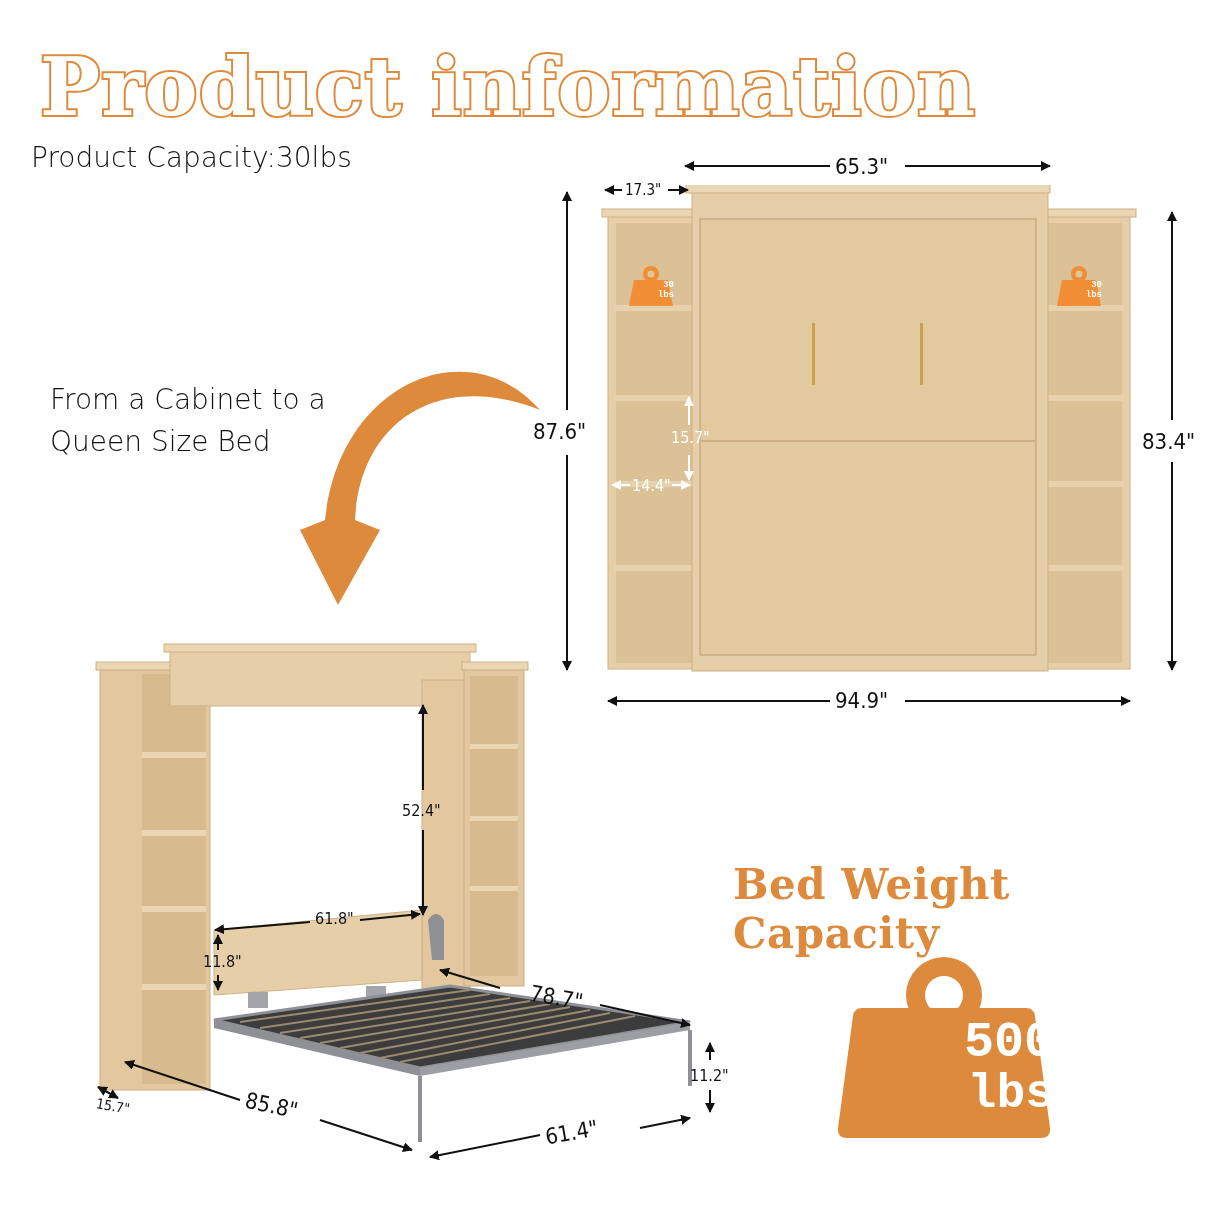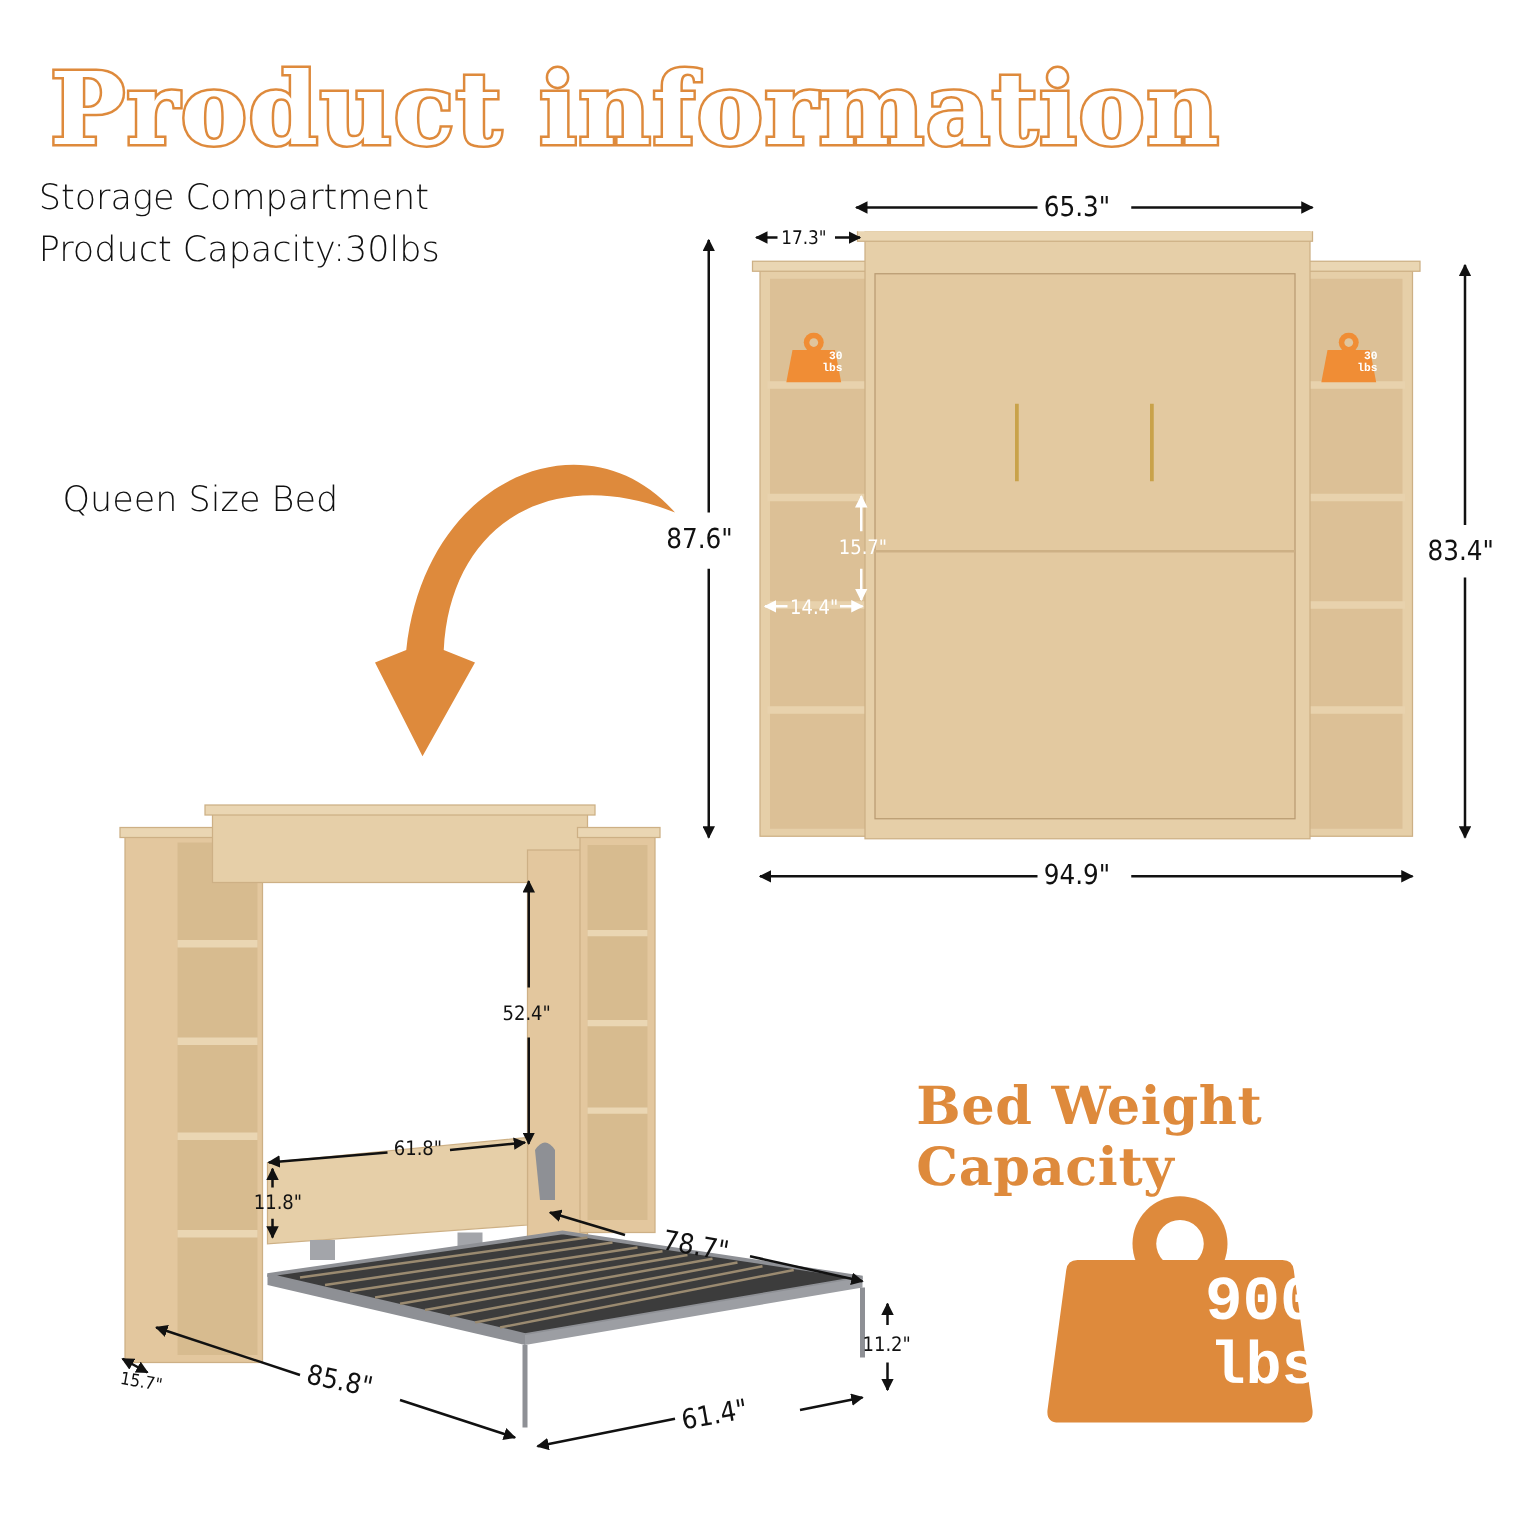"Storage Compartment" div { html: <div>Storage Compartment</div> -> none }
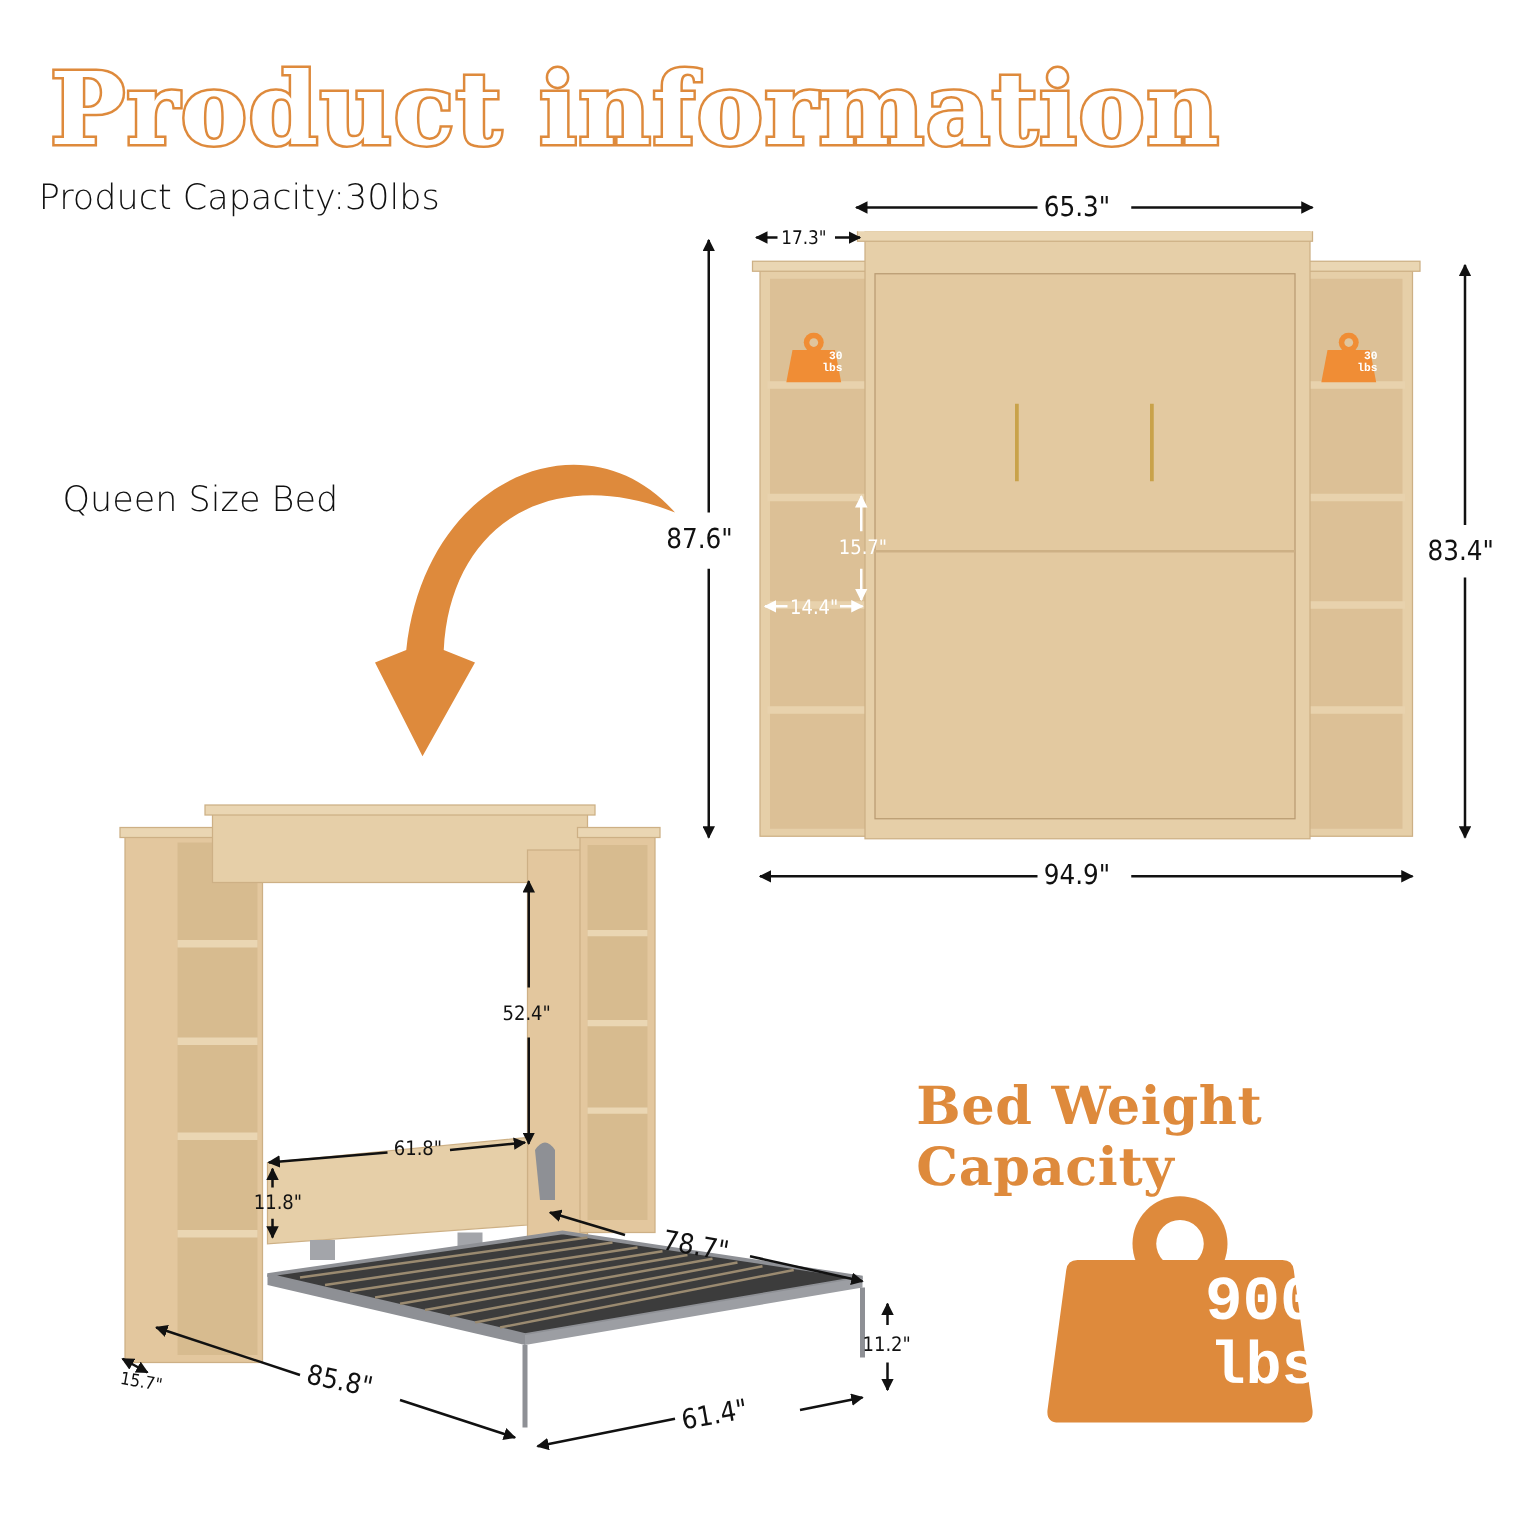"From a Cabinet to a" div { html: none -> <div>From a Cabinet to a</div> }
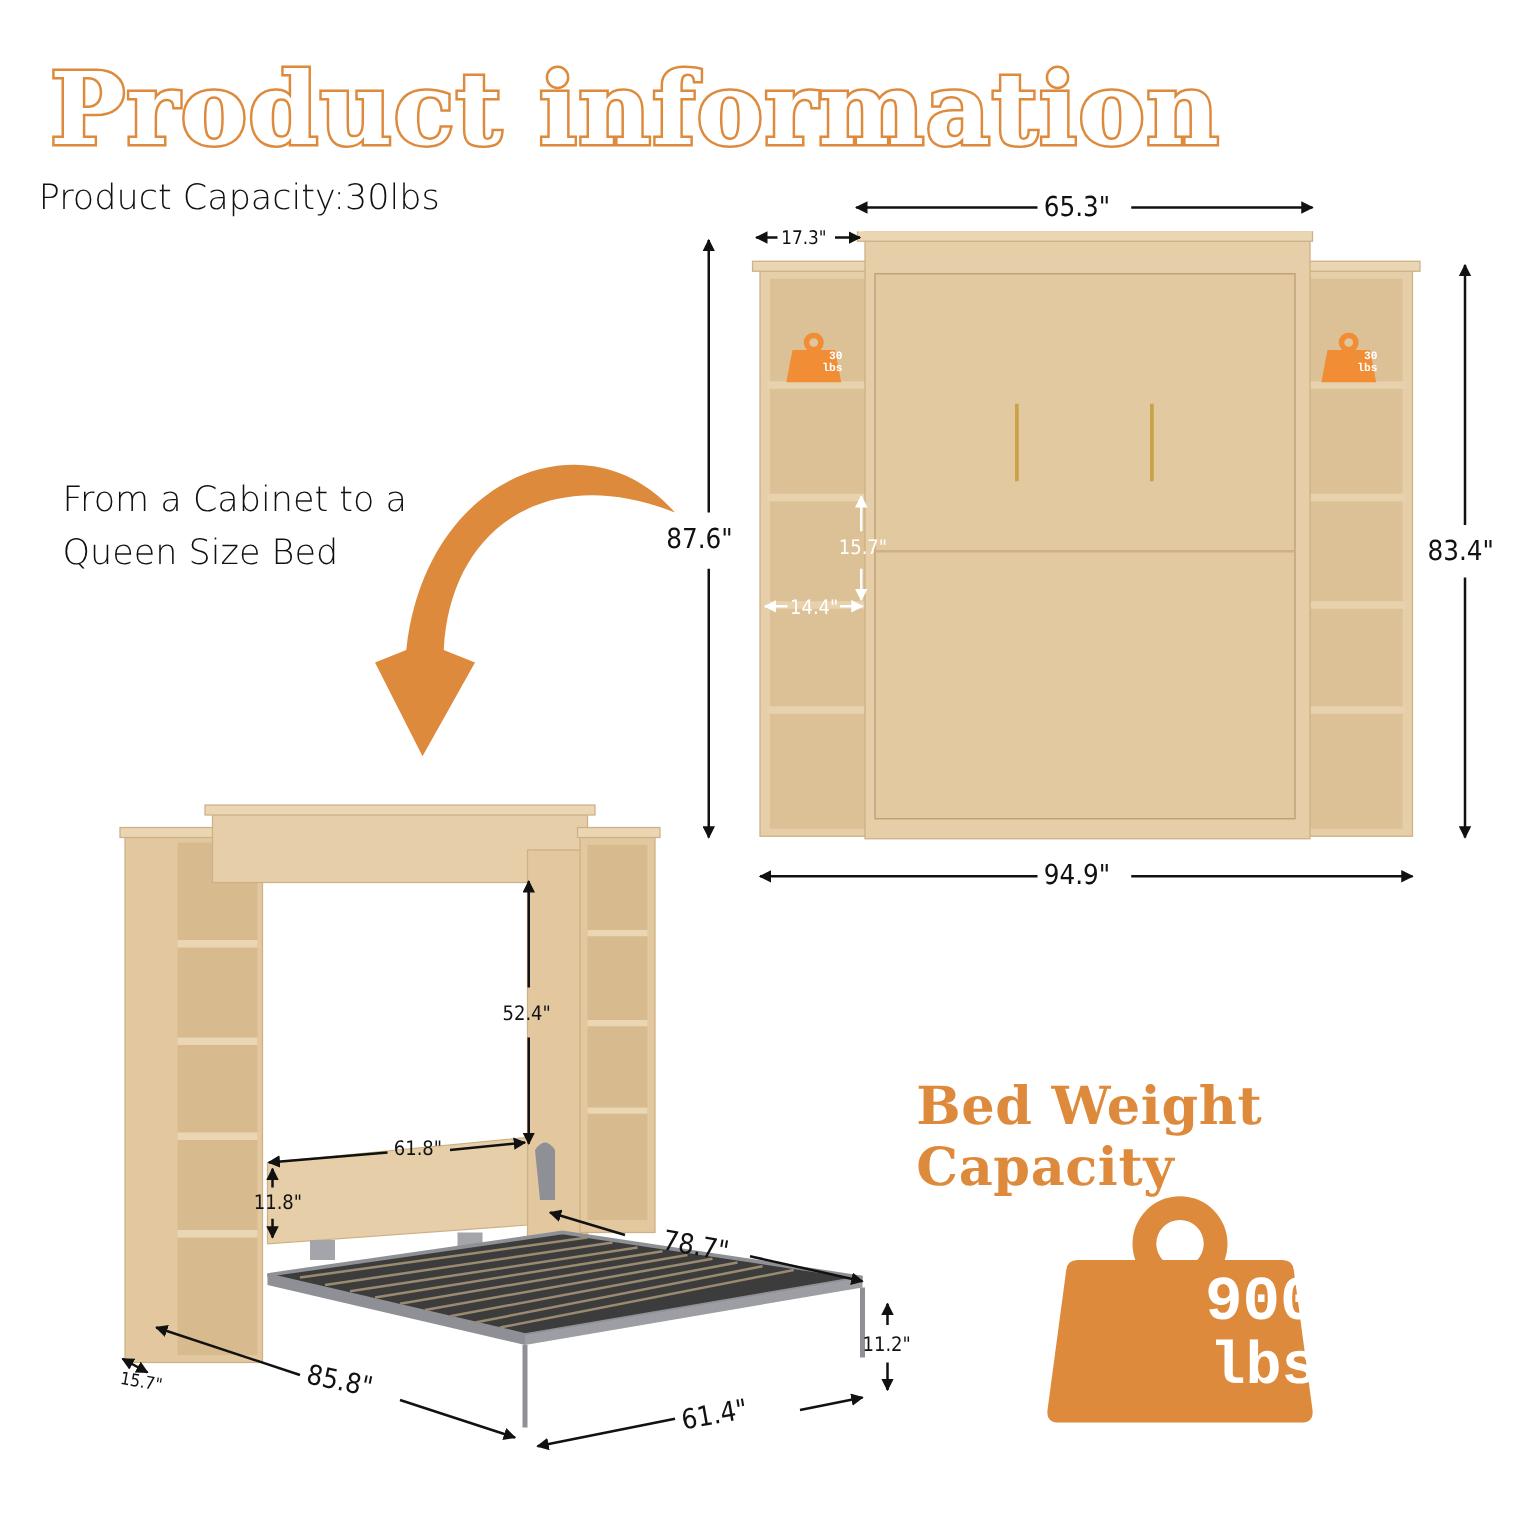"900" div.abs { text: 900 -> 500 }
